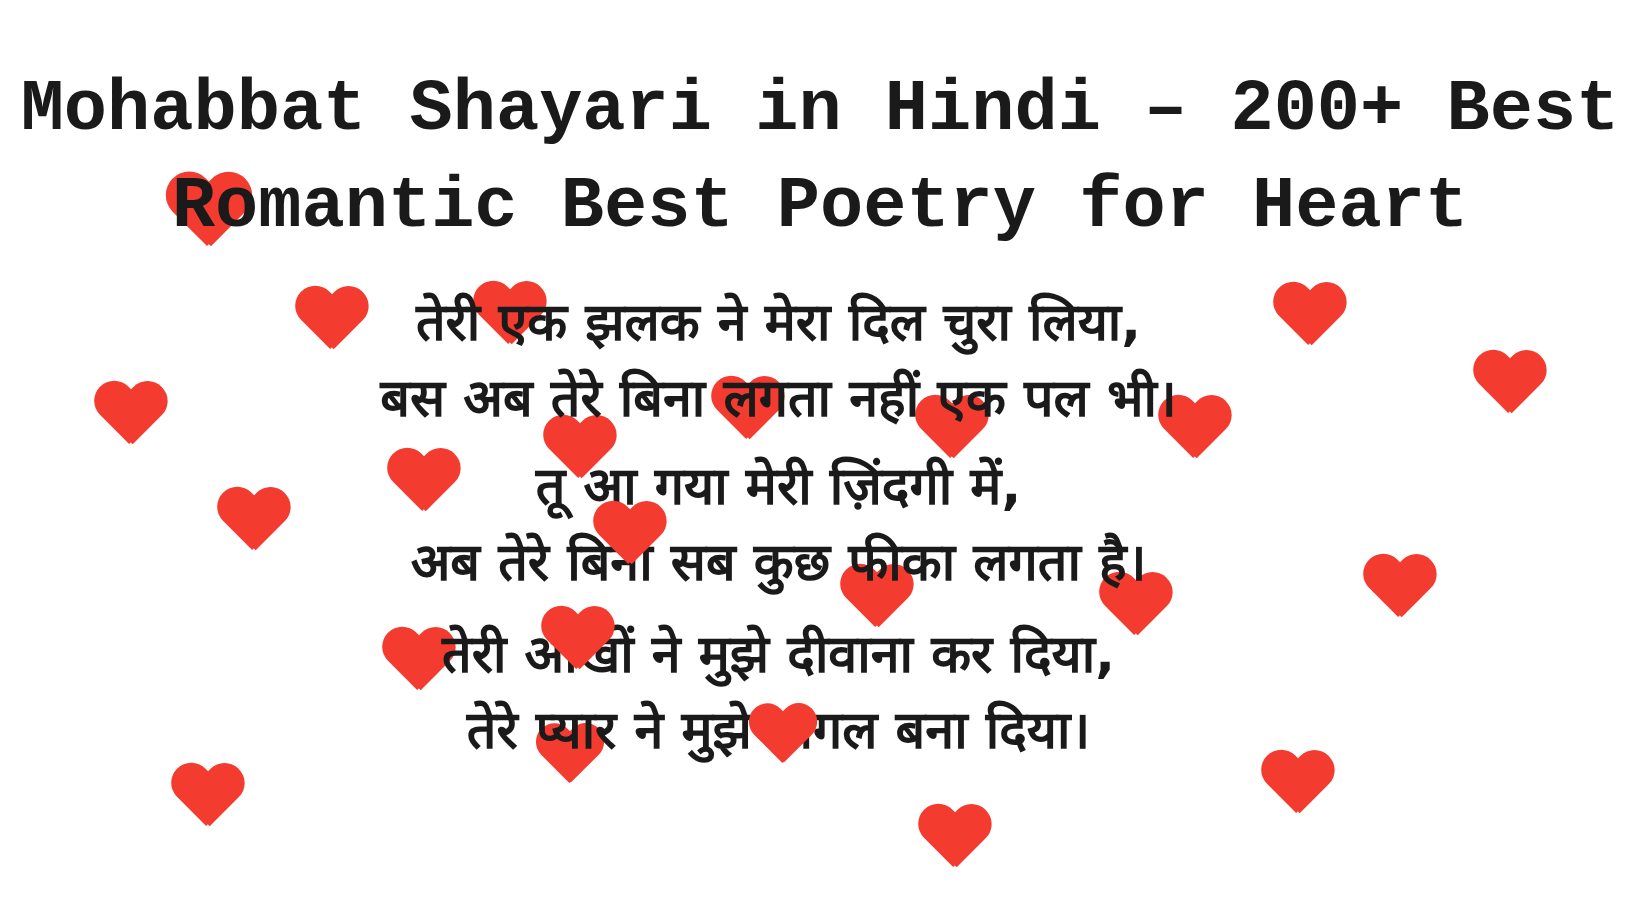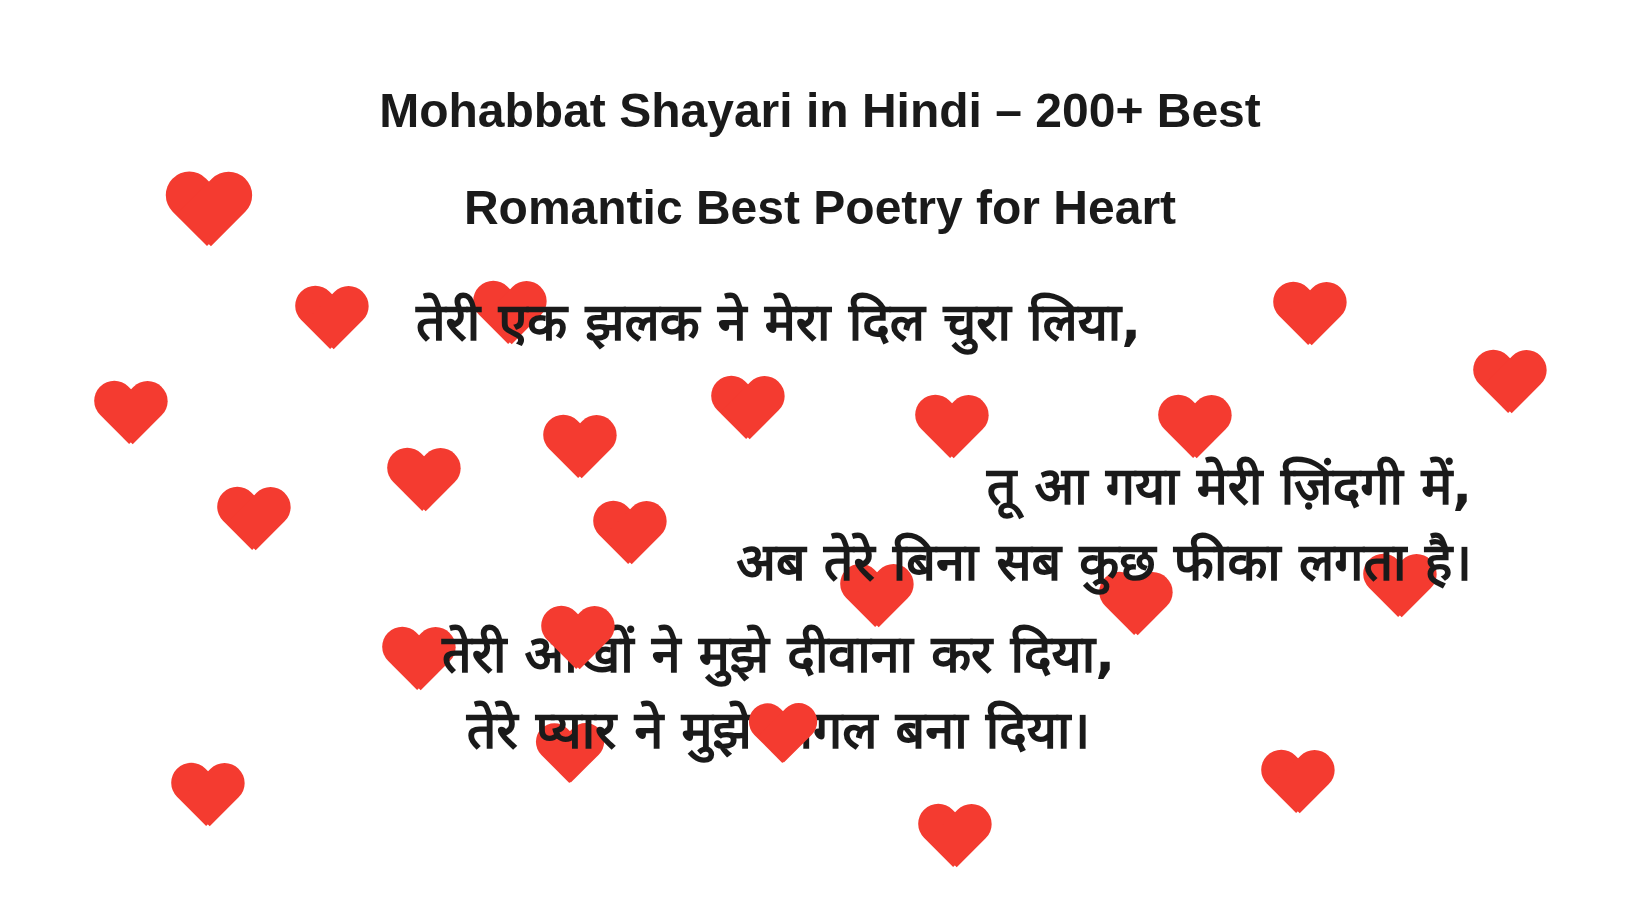"Mohabbat Shayari in Hindi –" .title { font-family: Liberation Sans, sans-serif -> Liberation Mono, monospace; font-size: 48px -> 72px }
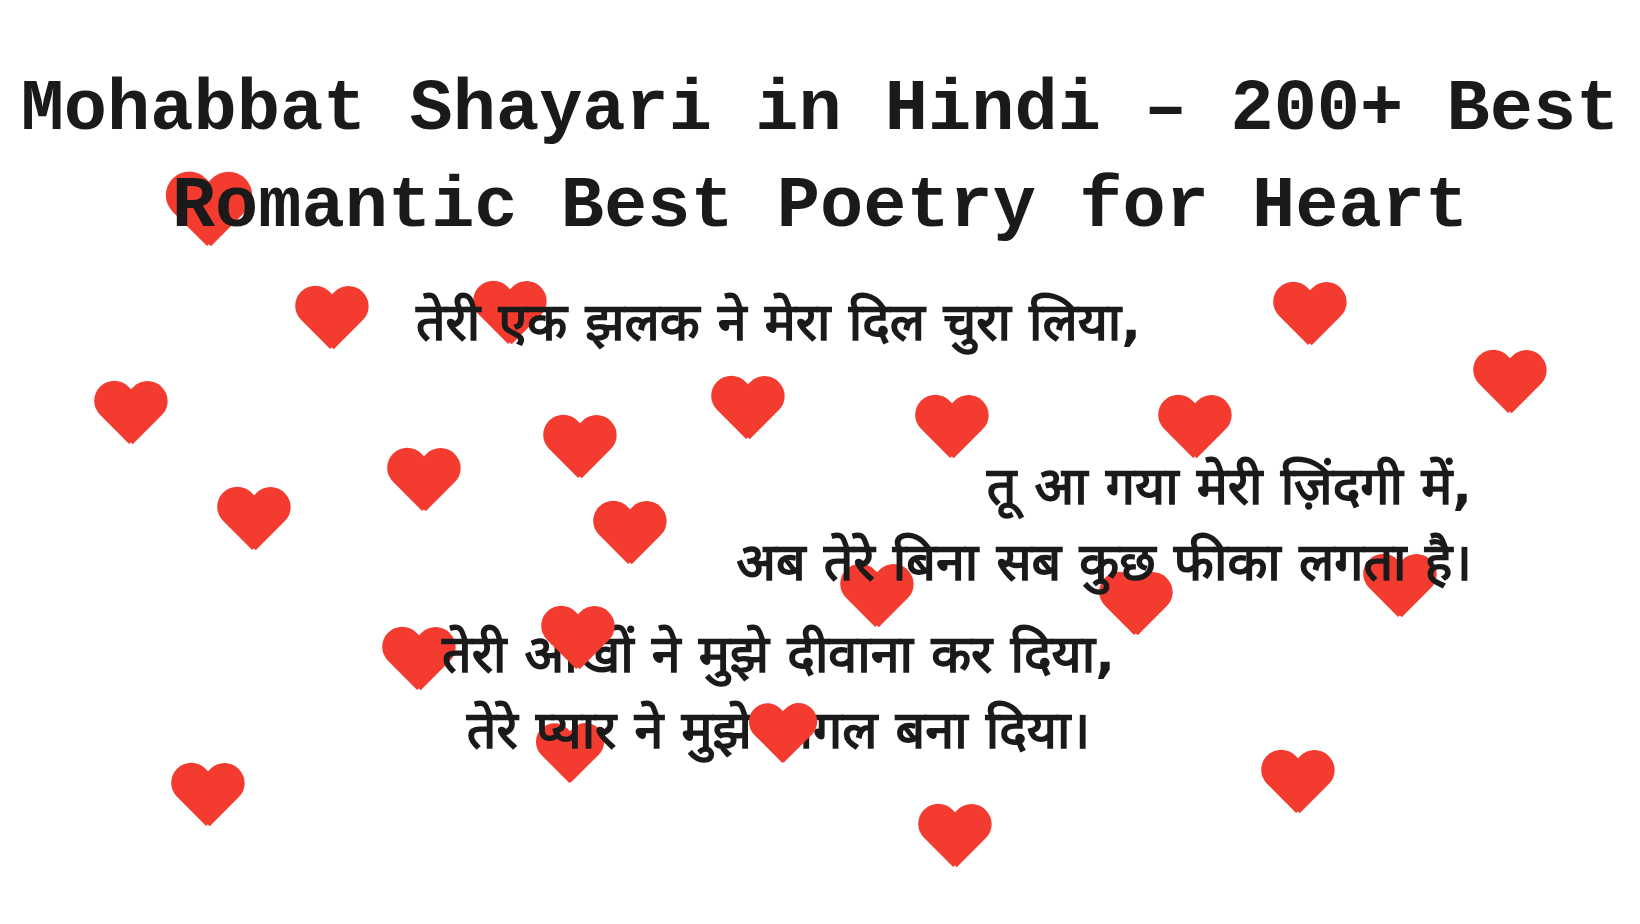"बस अब तेरे बिना लगता" div.poem-line { html: none -> <div>बस अब तेरे बिना लगता नहीं एक पल भी।</div> }
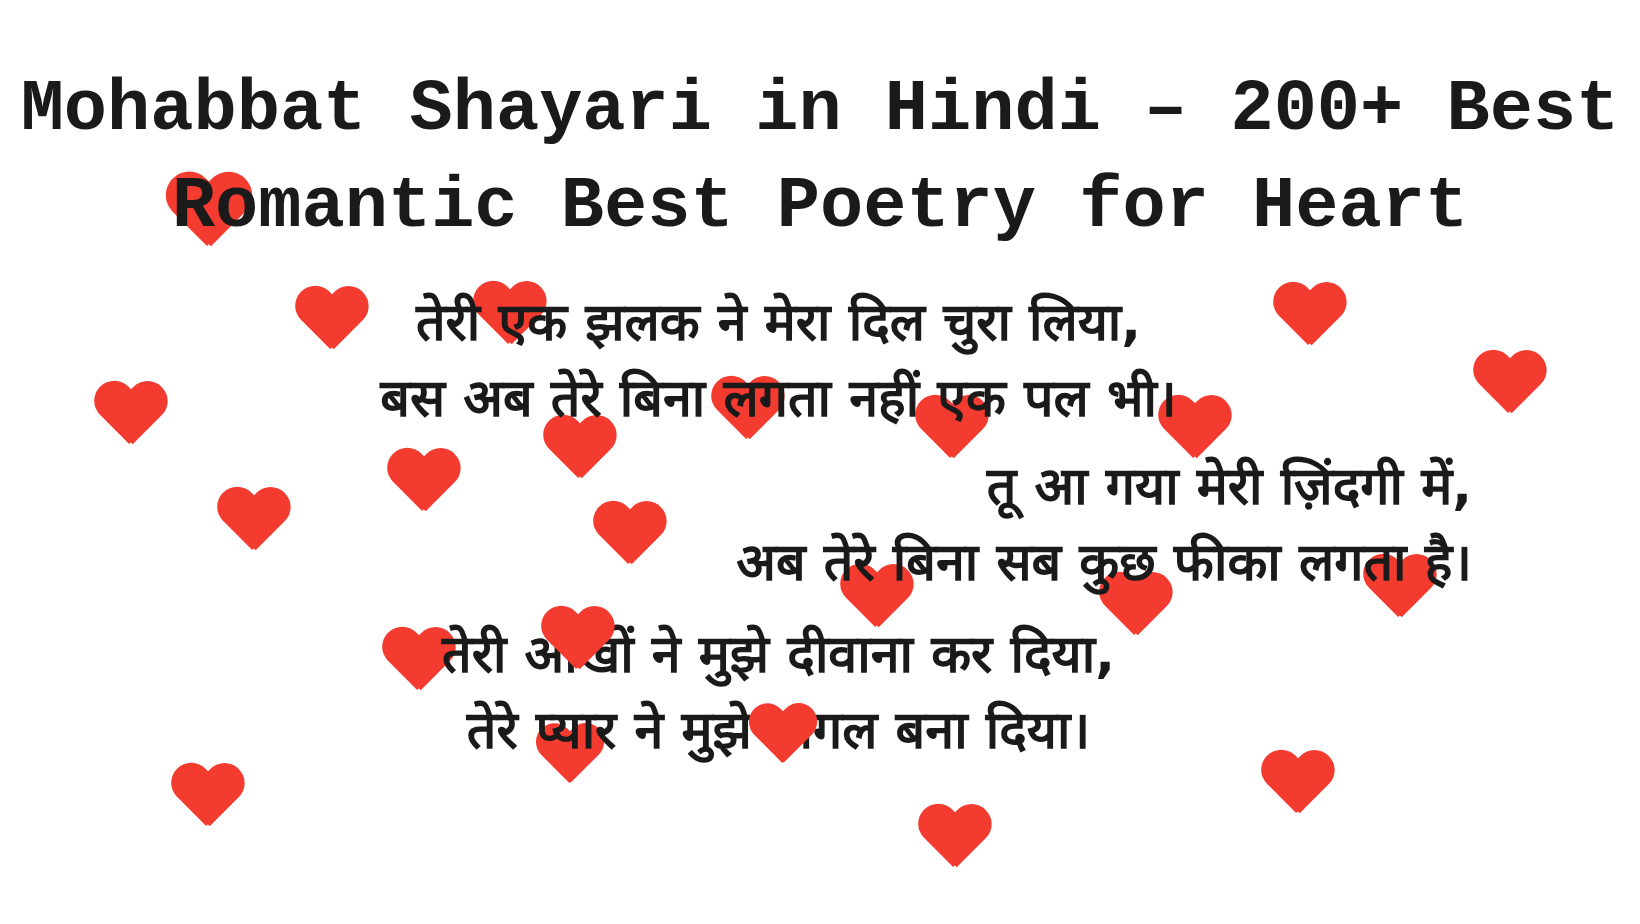"तू आ गया मेरी ज़िंदगी" .stanza-2 { text-align: right -> none }
